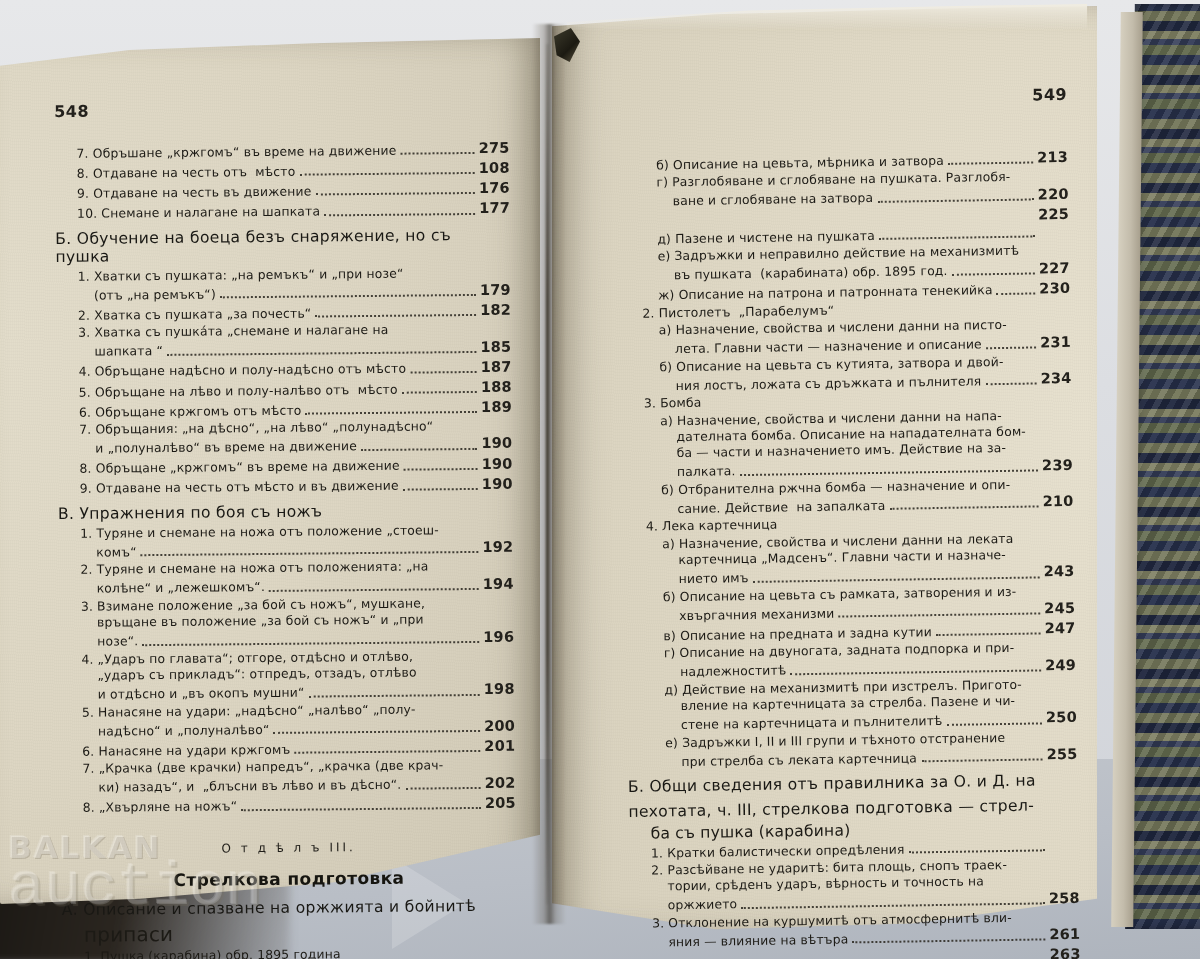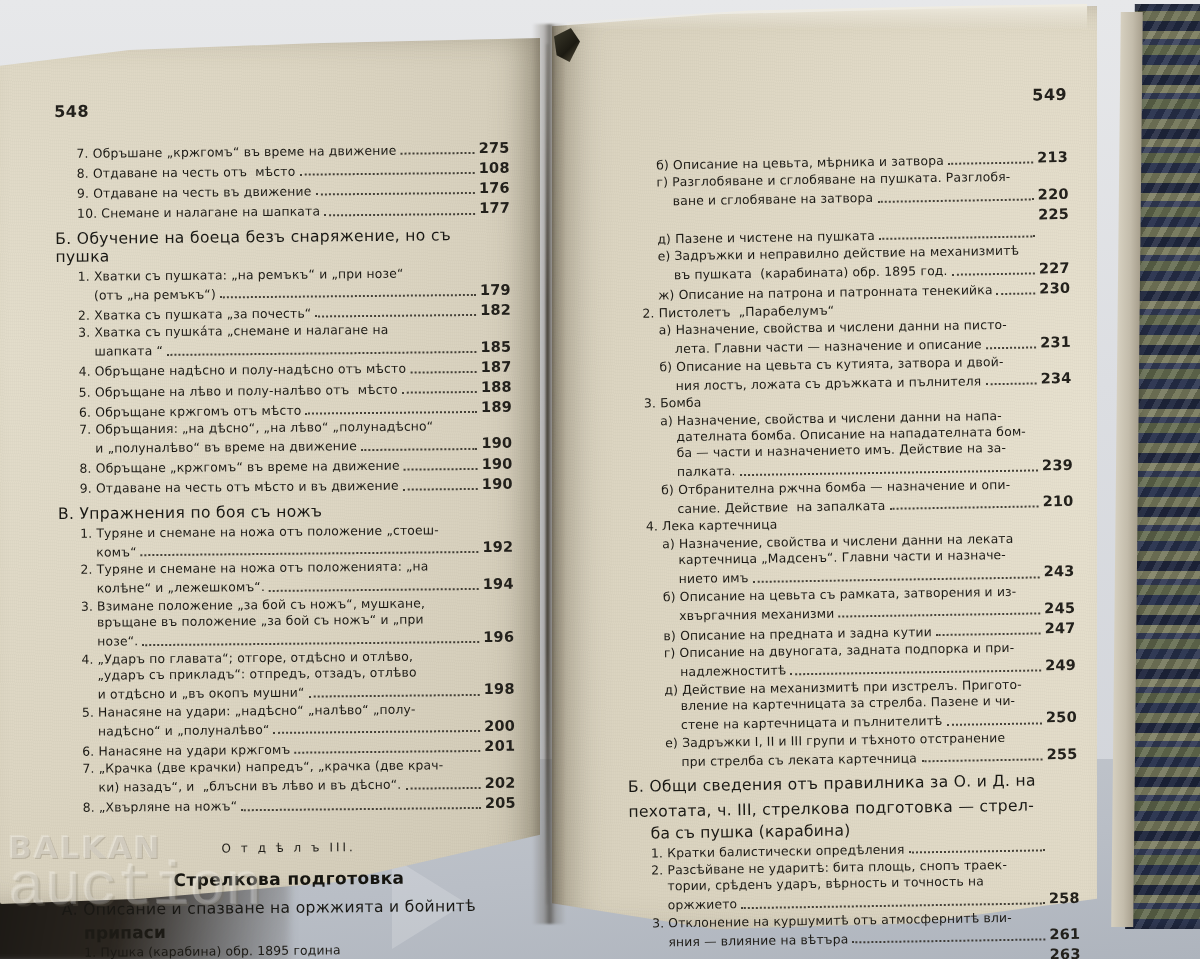"припаси" span.txt { font-size: 17px -> 20px; font-weight: bold -> none }
